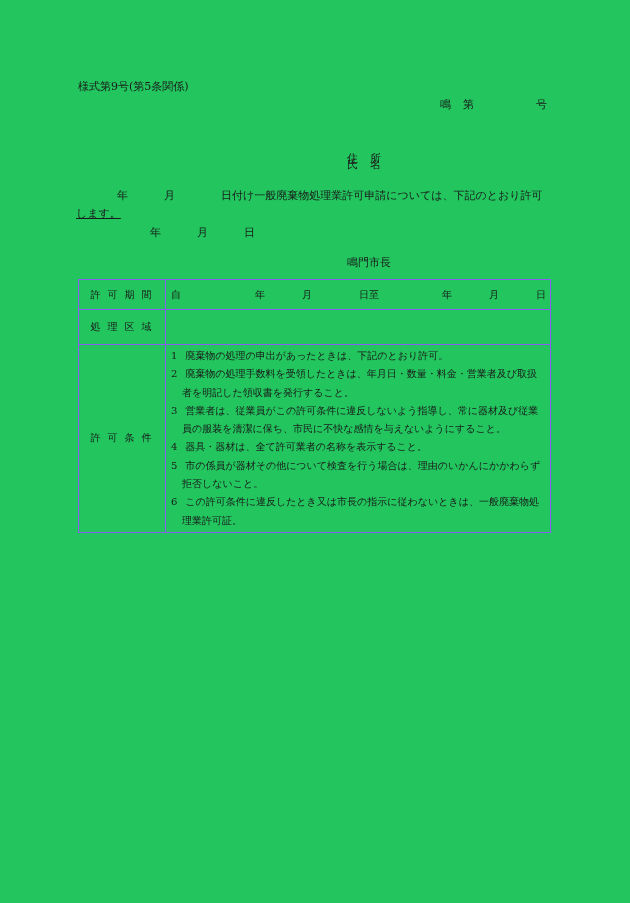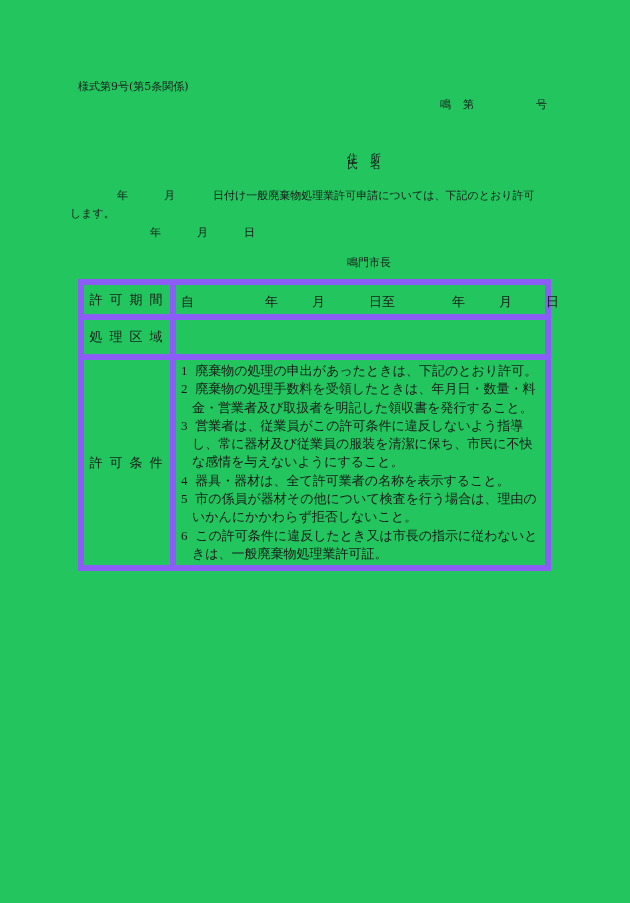"日付け一般廃棄物処理業許可申請については、下記のとおり許可" .body-line1 .d { left: 135px -> 143px }
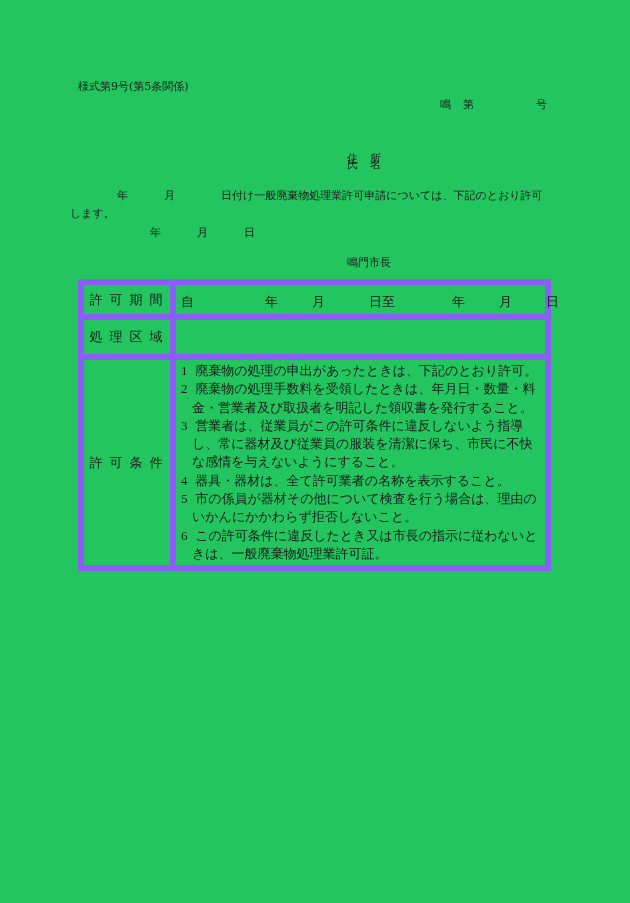"します。" .body-line2 { left: 70px -> 76px; text-decoration: none -> underline }
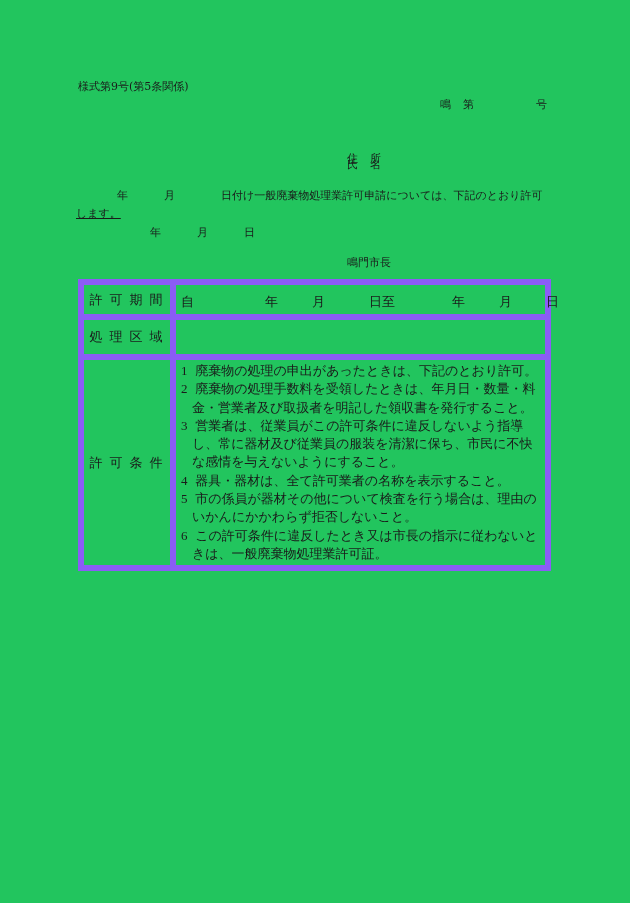"許可期間" .permit-table td { border: 6px solid #8b5cf6 -> 1px solid #8b5cf6; font-family: Liberation Serif, serif -> none; font-size: 13px -> 10px }
